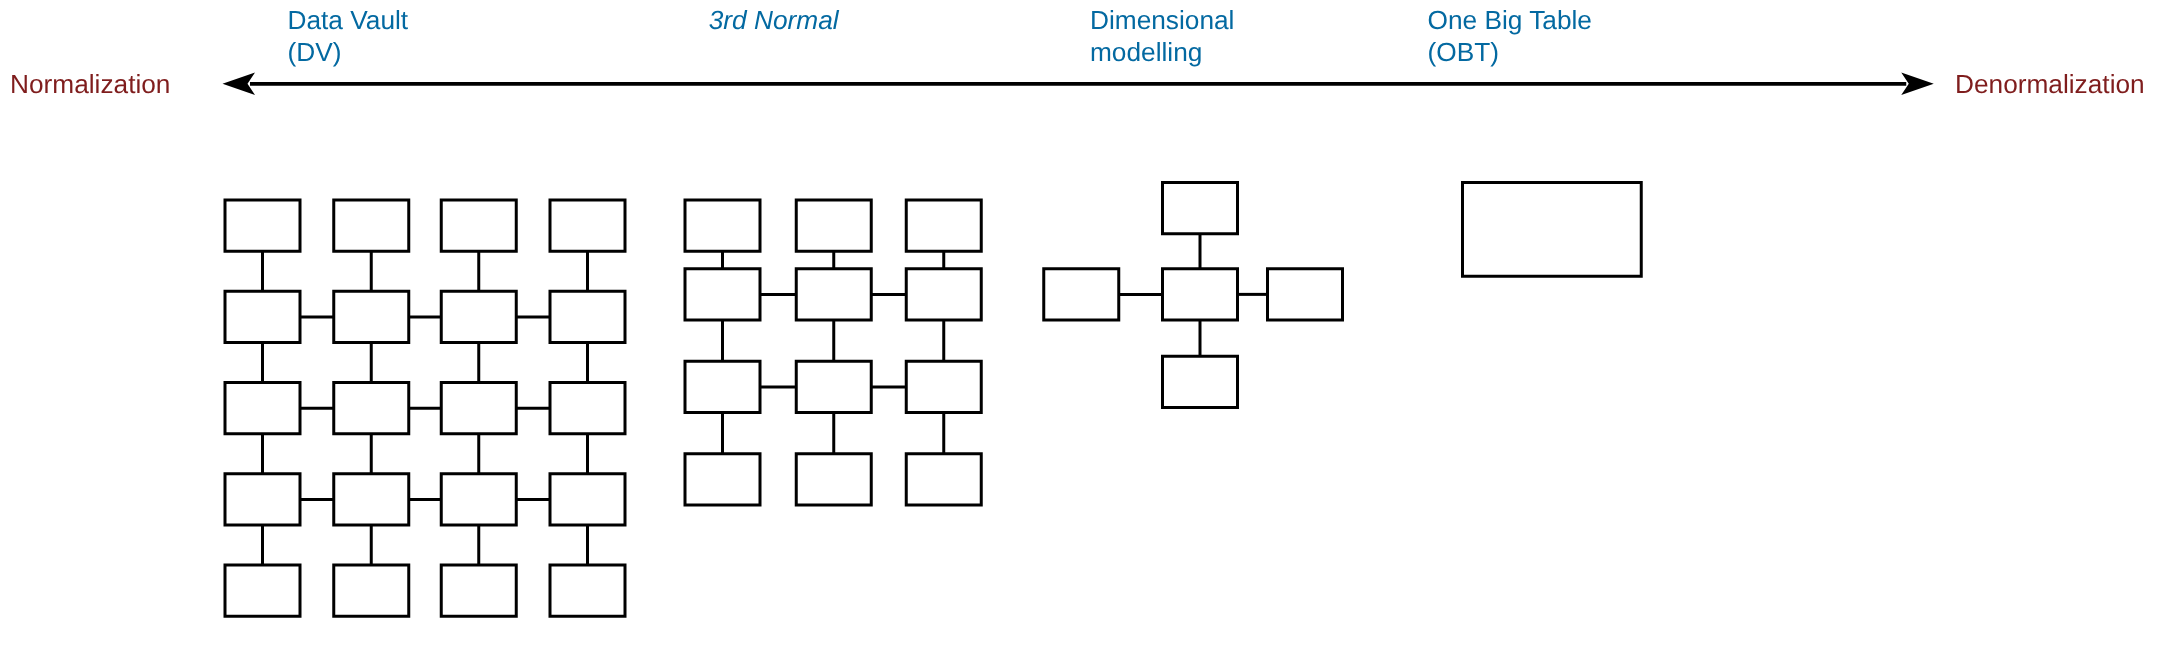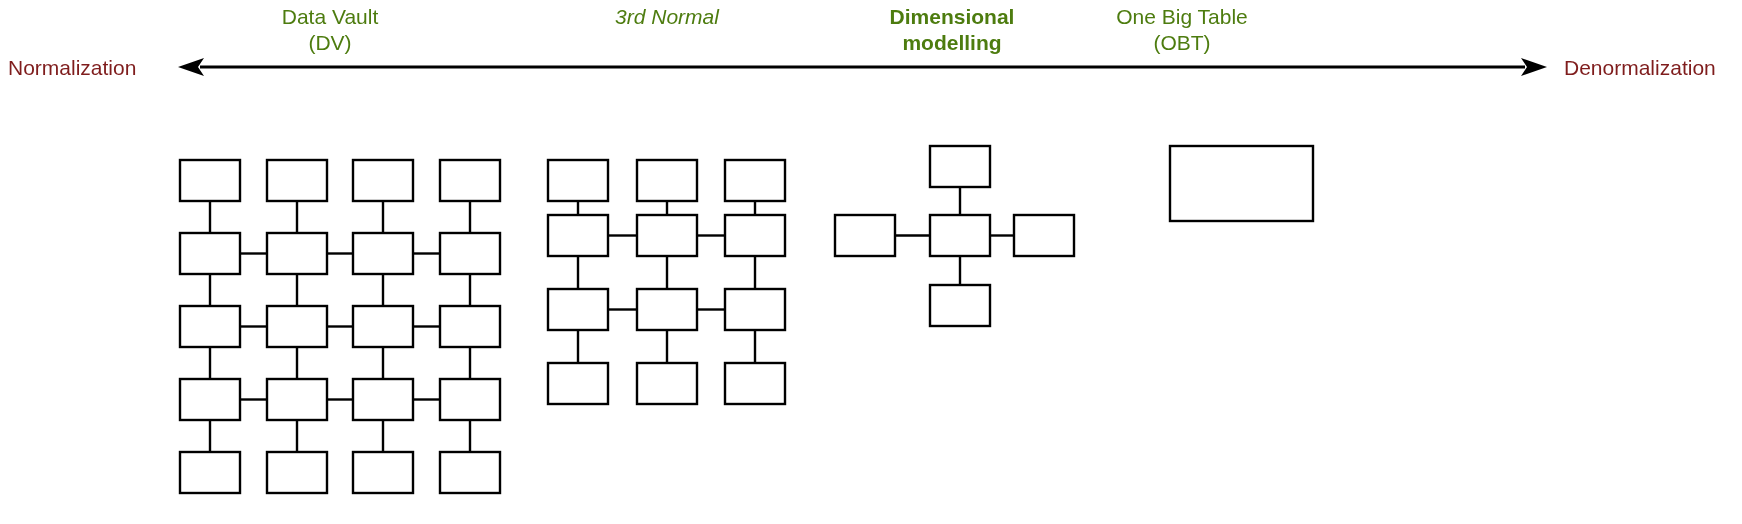"Data Vault" .col-title { color: #4d7c0f -> #0369a1; text-align: center -> left }
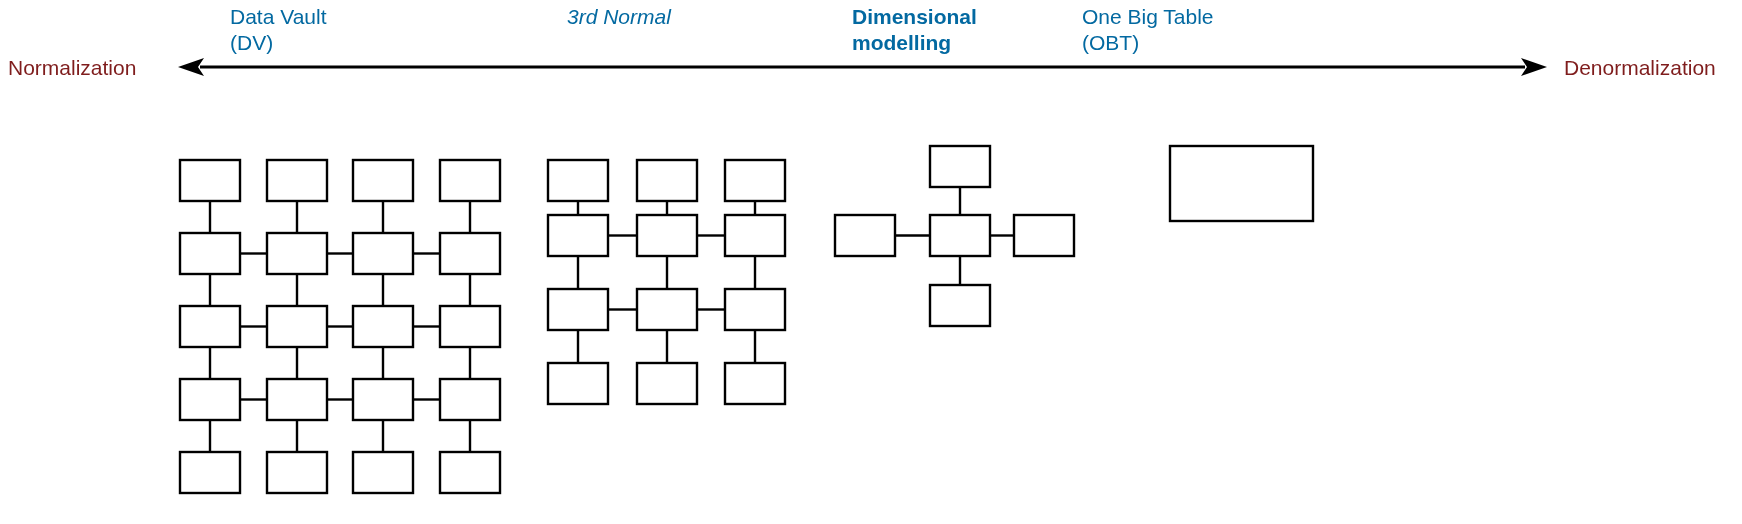"Dimensional" div.col-title { font-weight: bold -> none; left: 852px -> 872px }
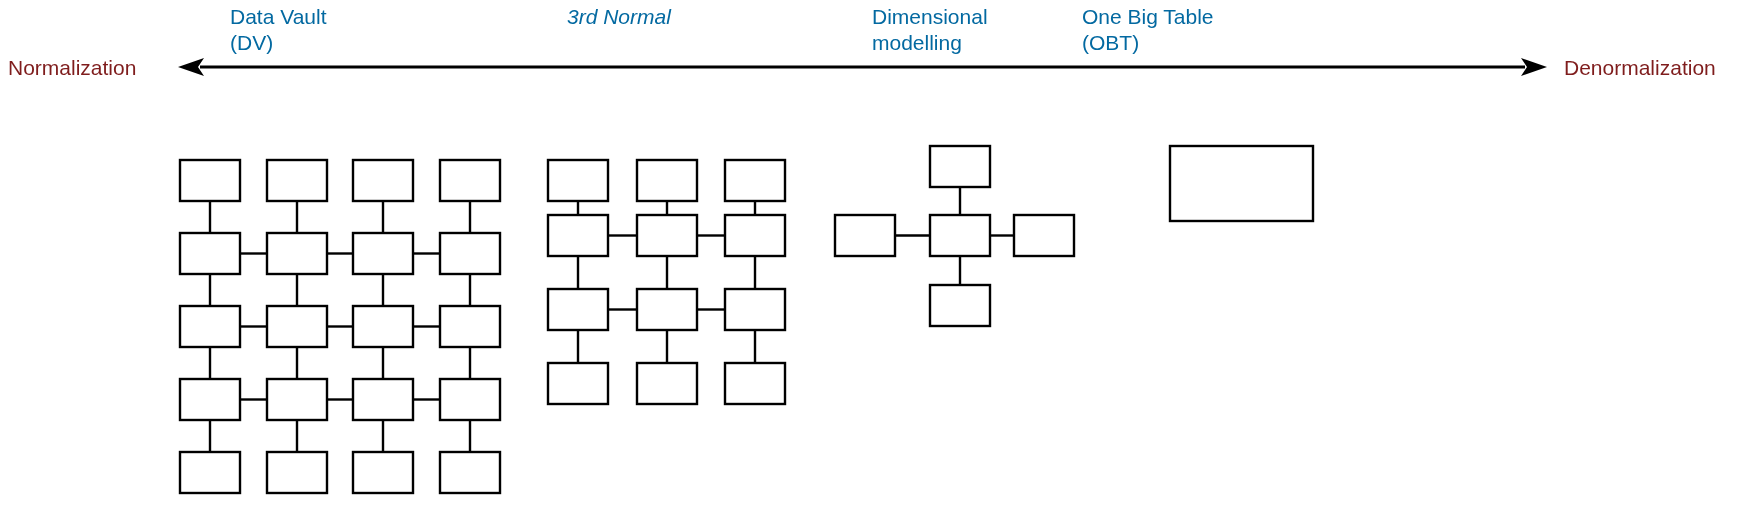"One Big Table" div.col-title { left: 1082px -> 1142px }
